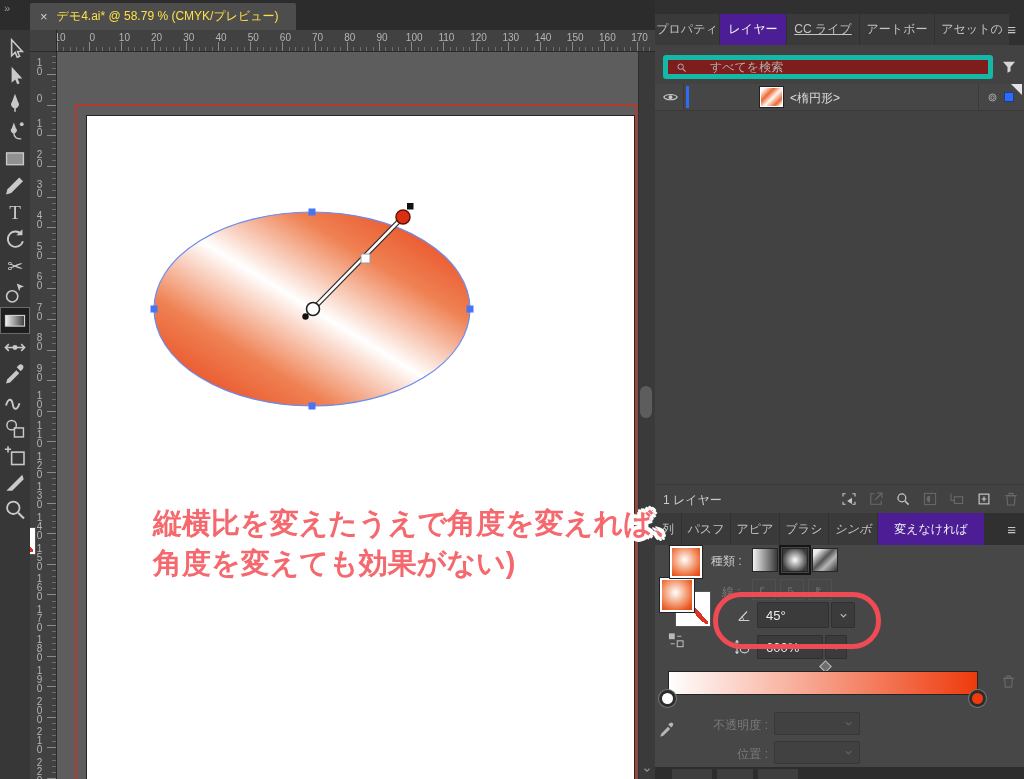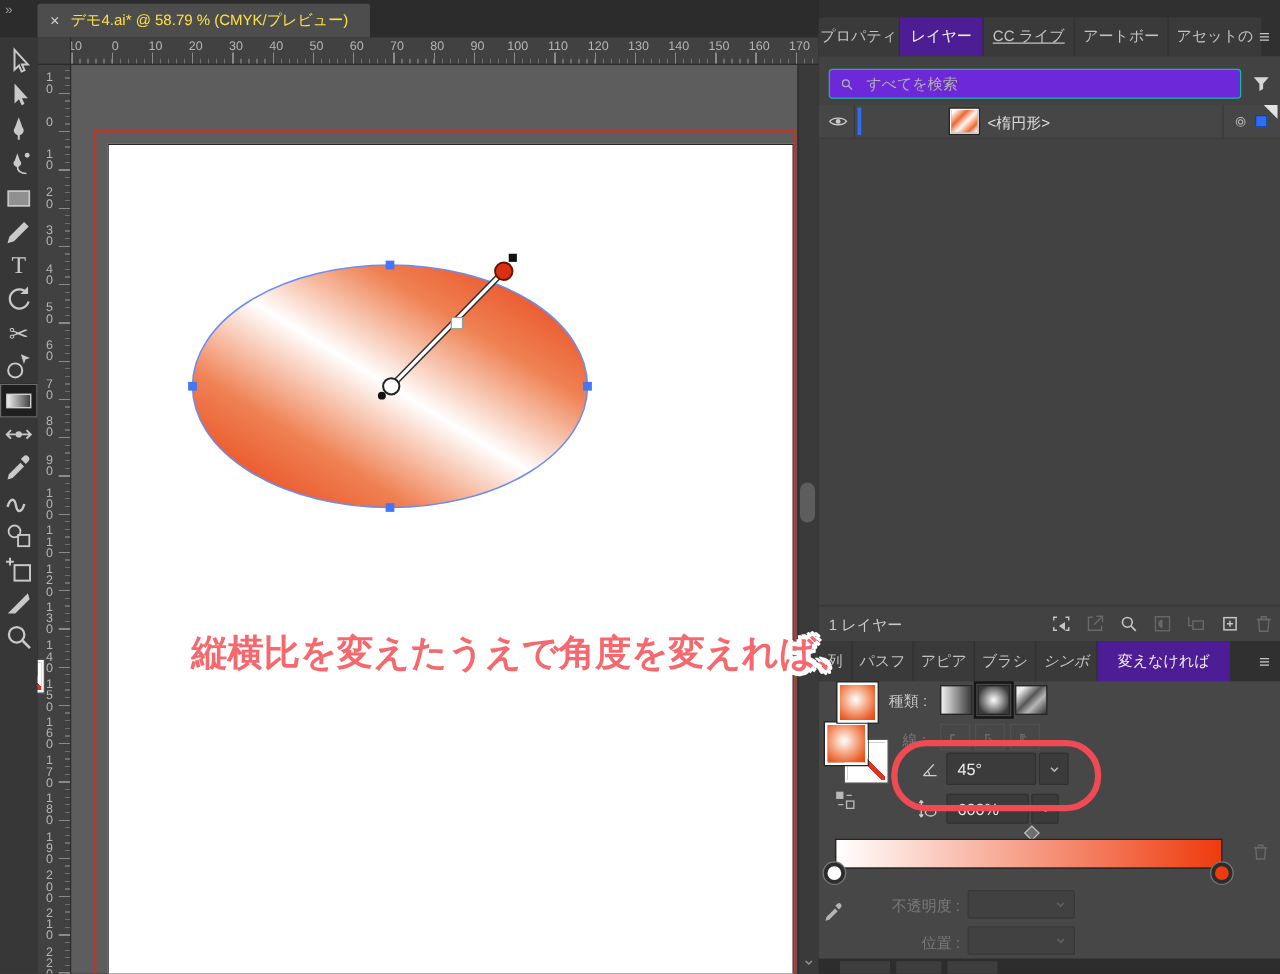"すべてを検索" #search-box { background: #6d28d9 -> #7f1d1d; border: 1px solid #14b8a6 -> 5px solid #14b8a6; gap: 7px -> 20px }
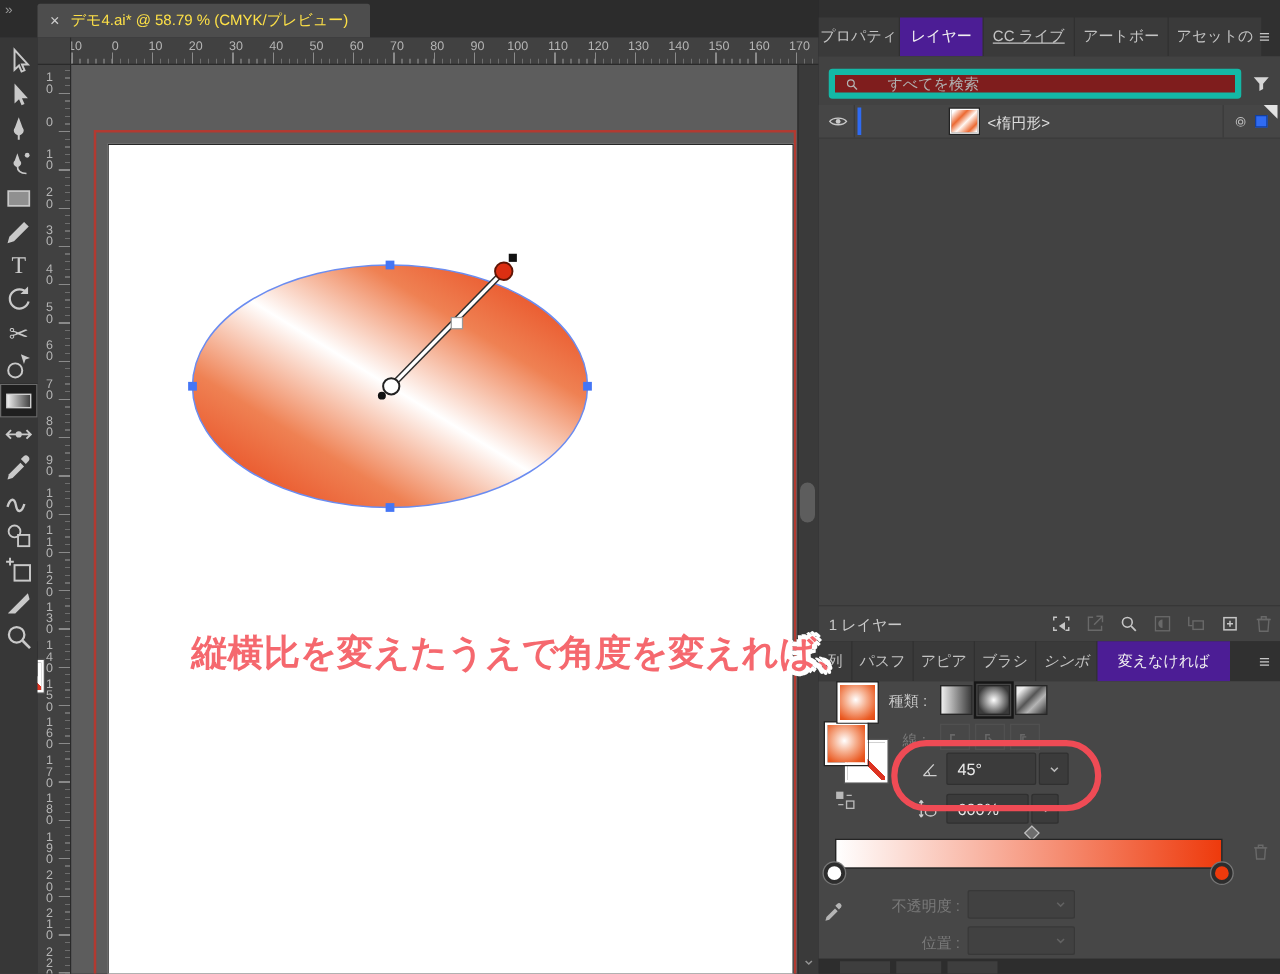"角度を変えても効果がない)" div { html: none -> <div>角度を変えても効果がない)</div> }
